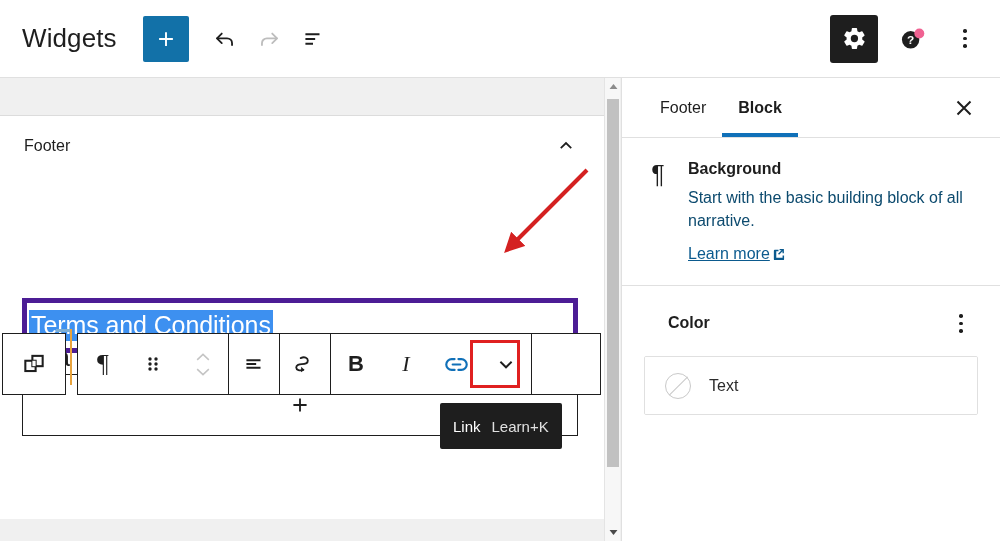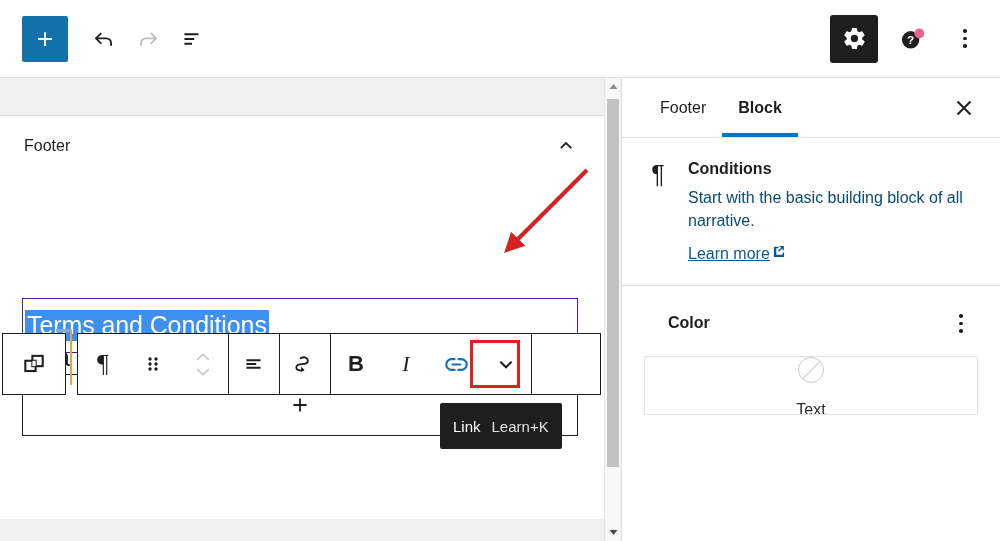"Widgets" div.app-title { html: none -> <div>Widgets</div> }
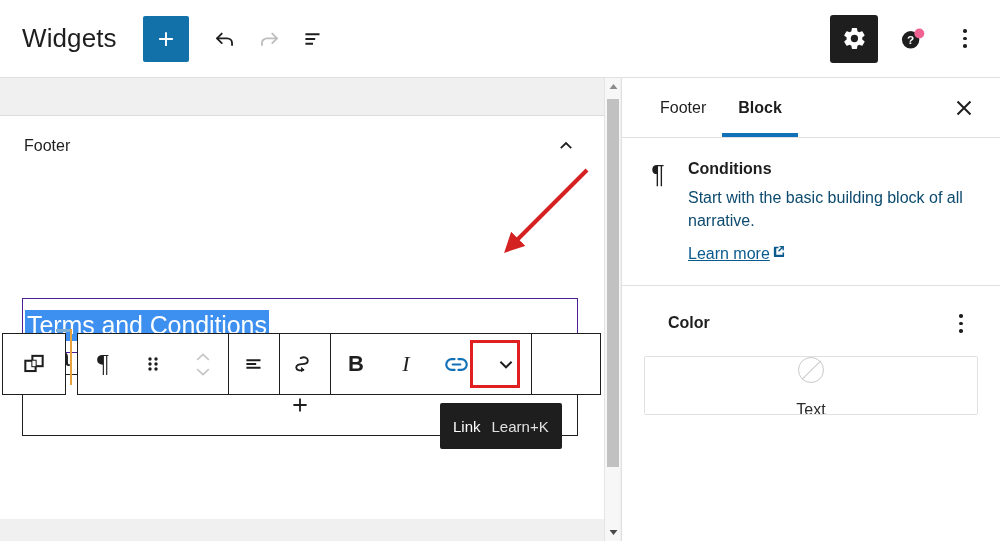"Conditions" div.block-name { text: Conditions -> Background }
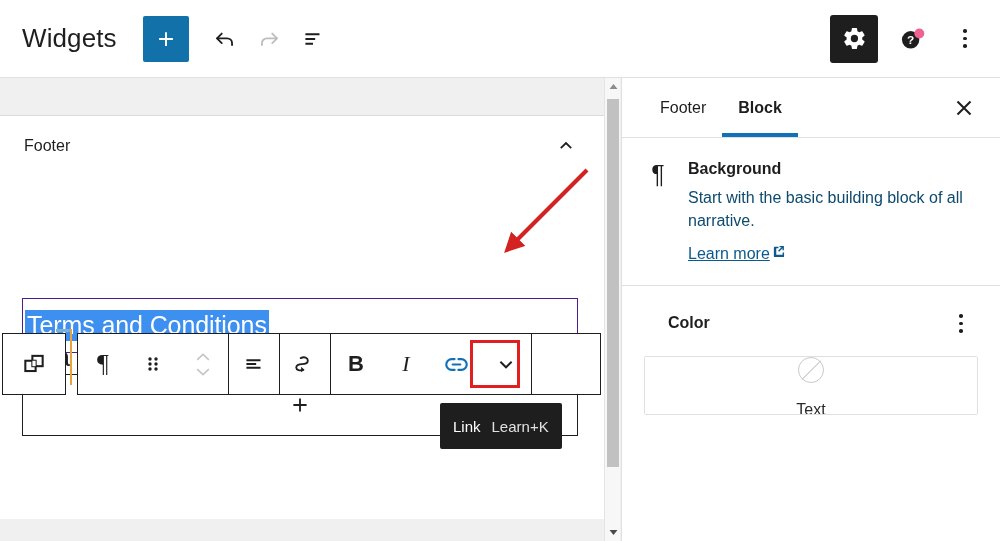"Learn more" .learn-more { align-items: none -> center }
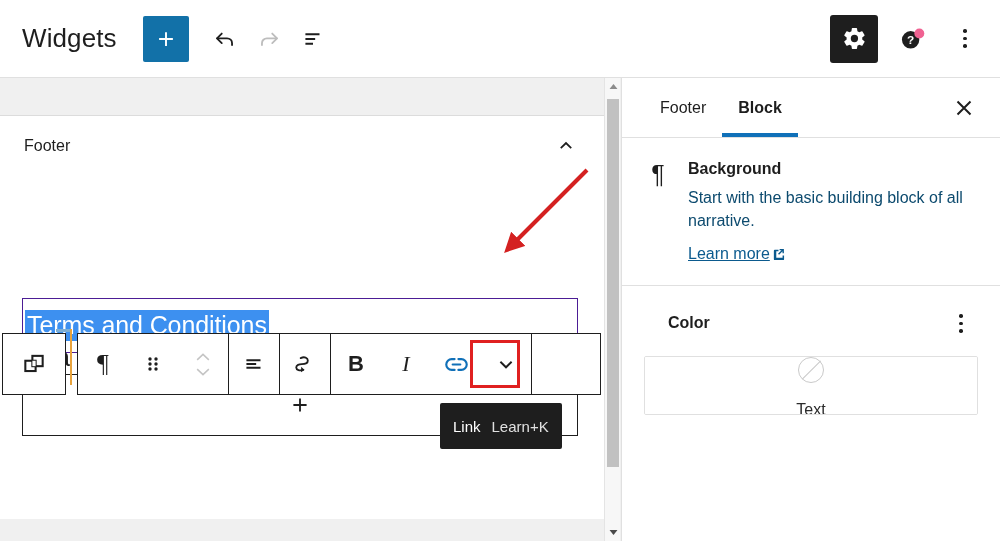"Terms and Conditions" .para-block-wrap { border: 1px solid #4c1d95 -> 5px solid #4c1d95 }
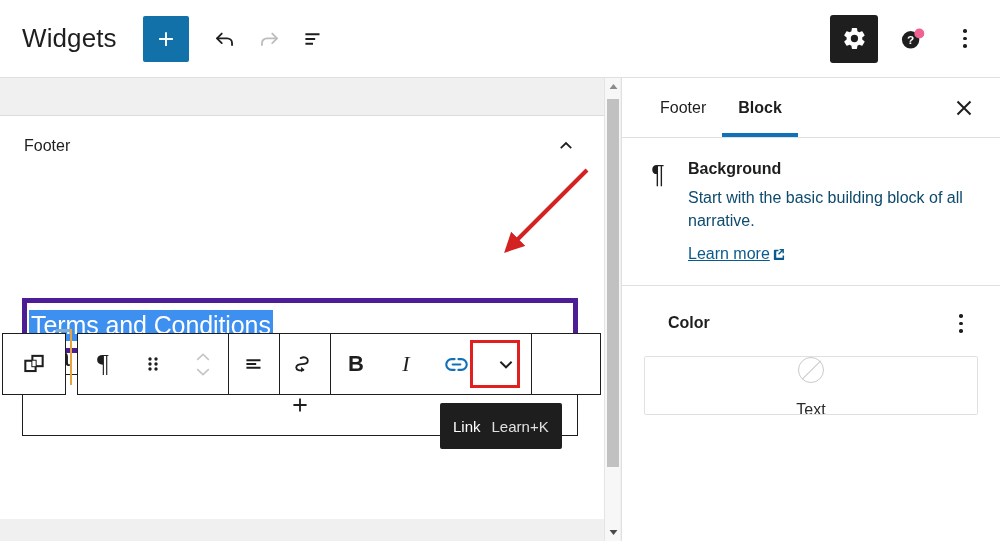"Text" .color-row { flex-direction: column -> none }
